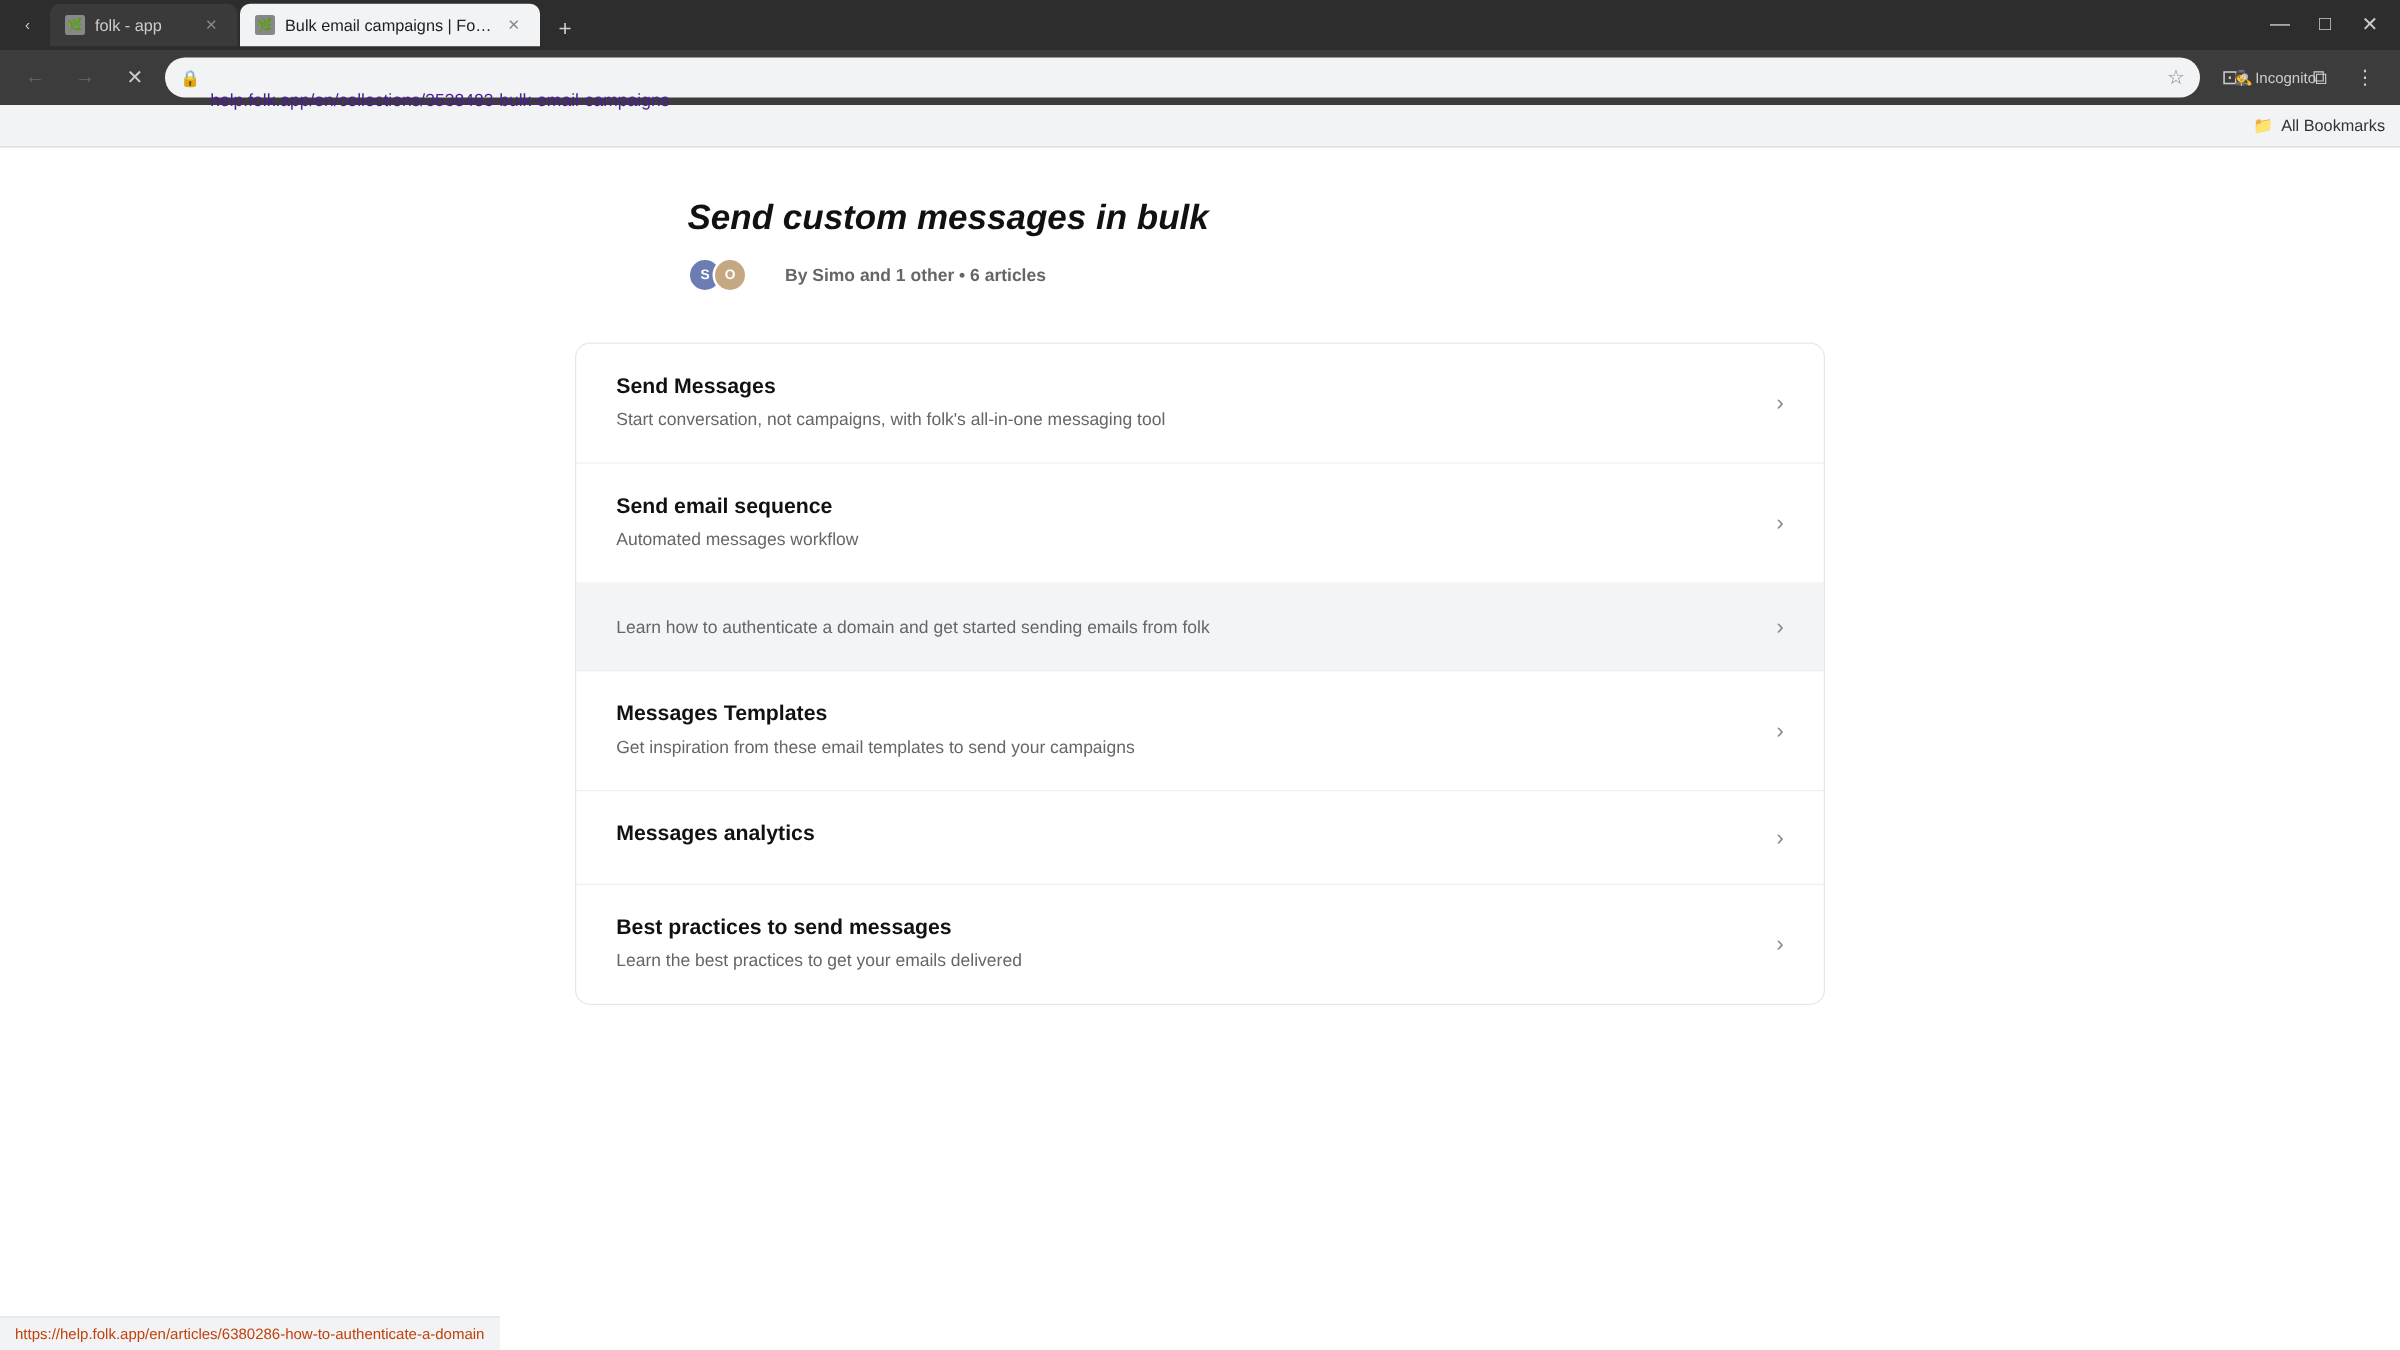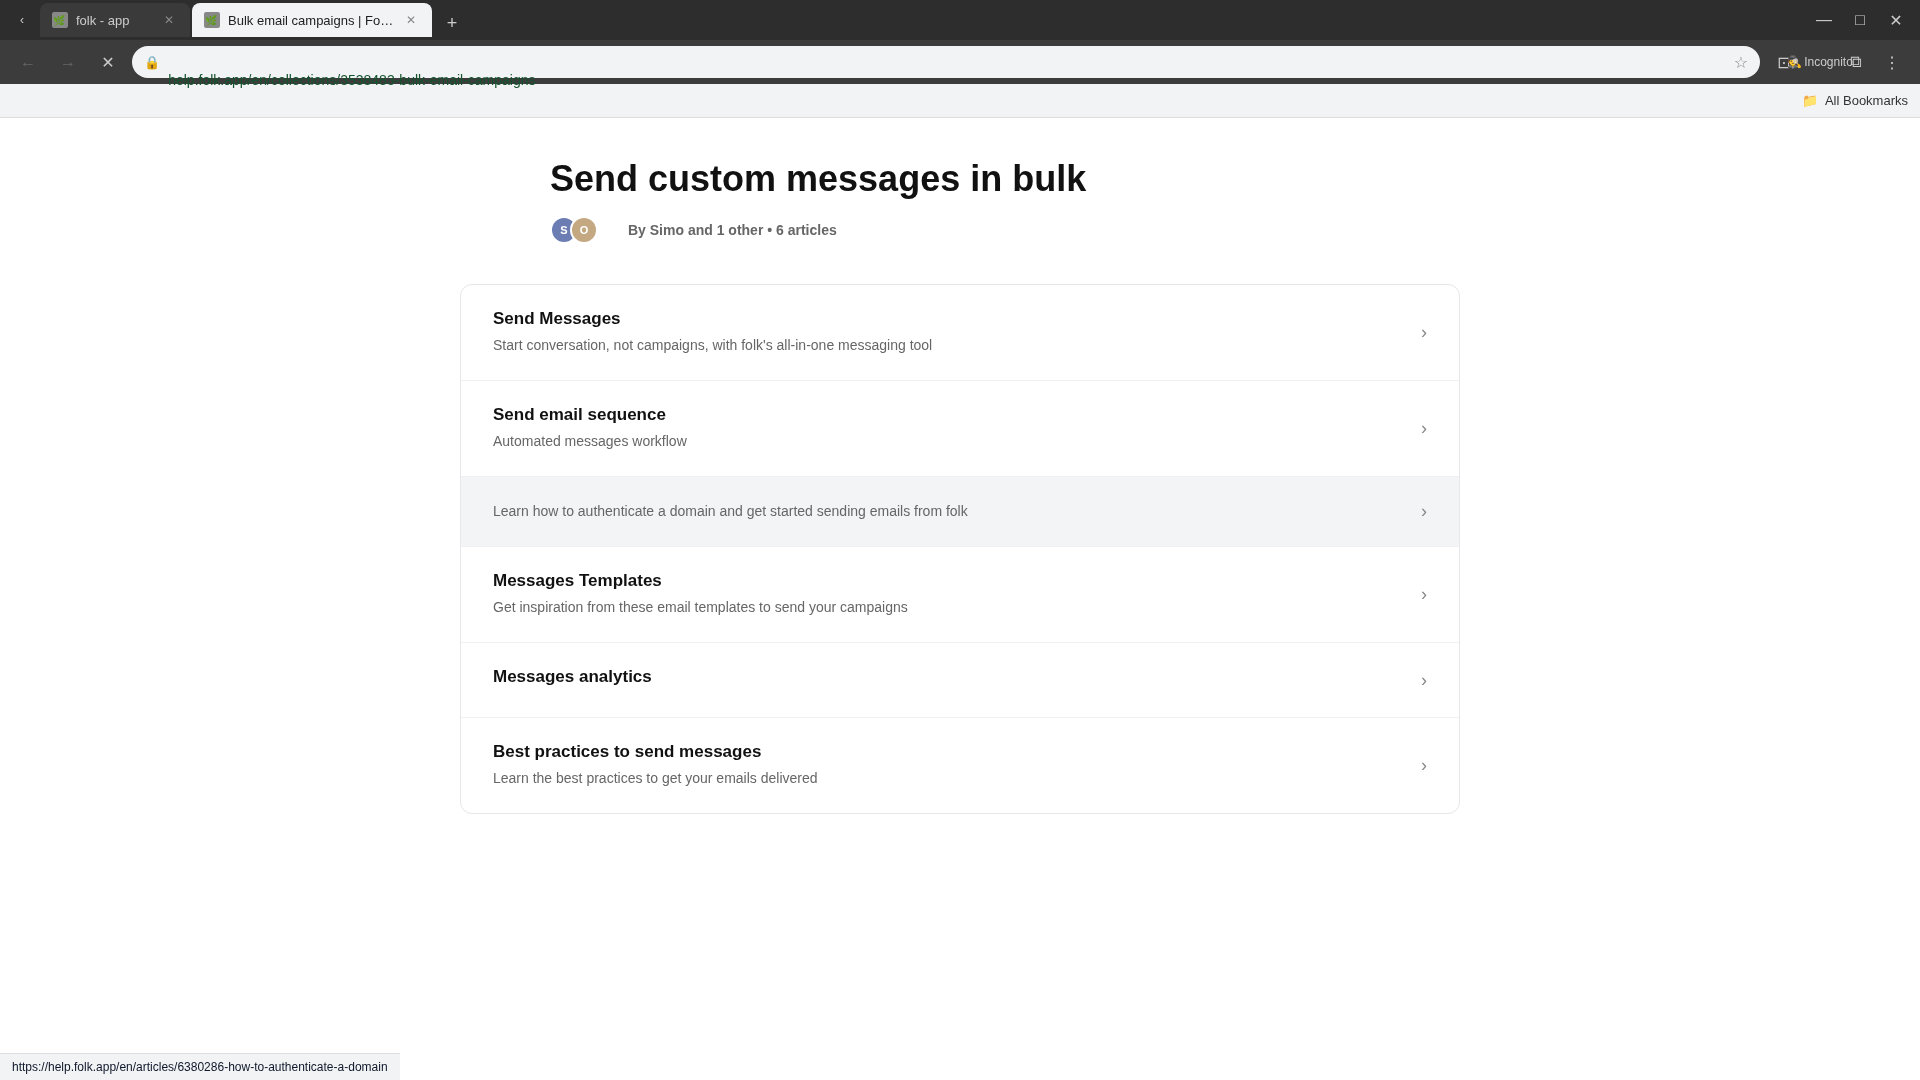"help.folk.app/en/collections/3538483-bul" .address-text { color: #14532d -> #4c1d95 }
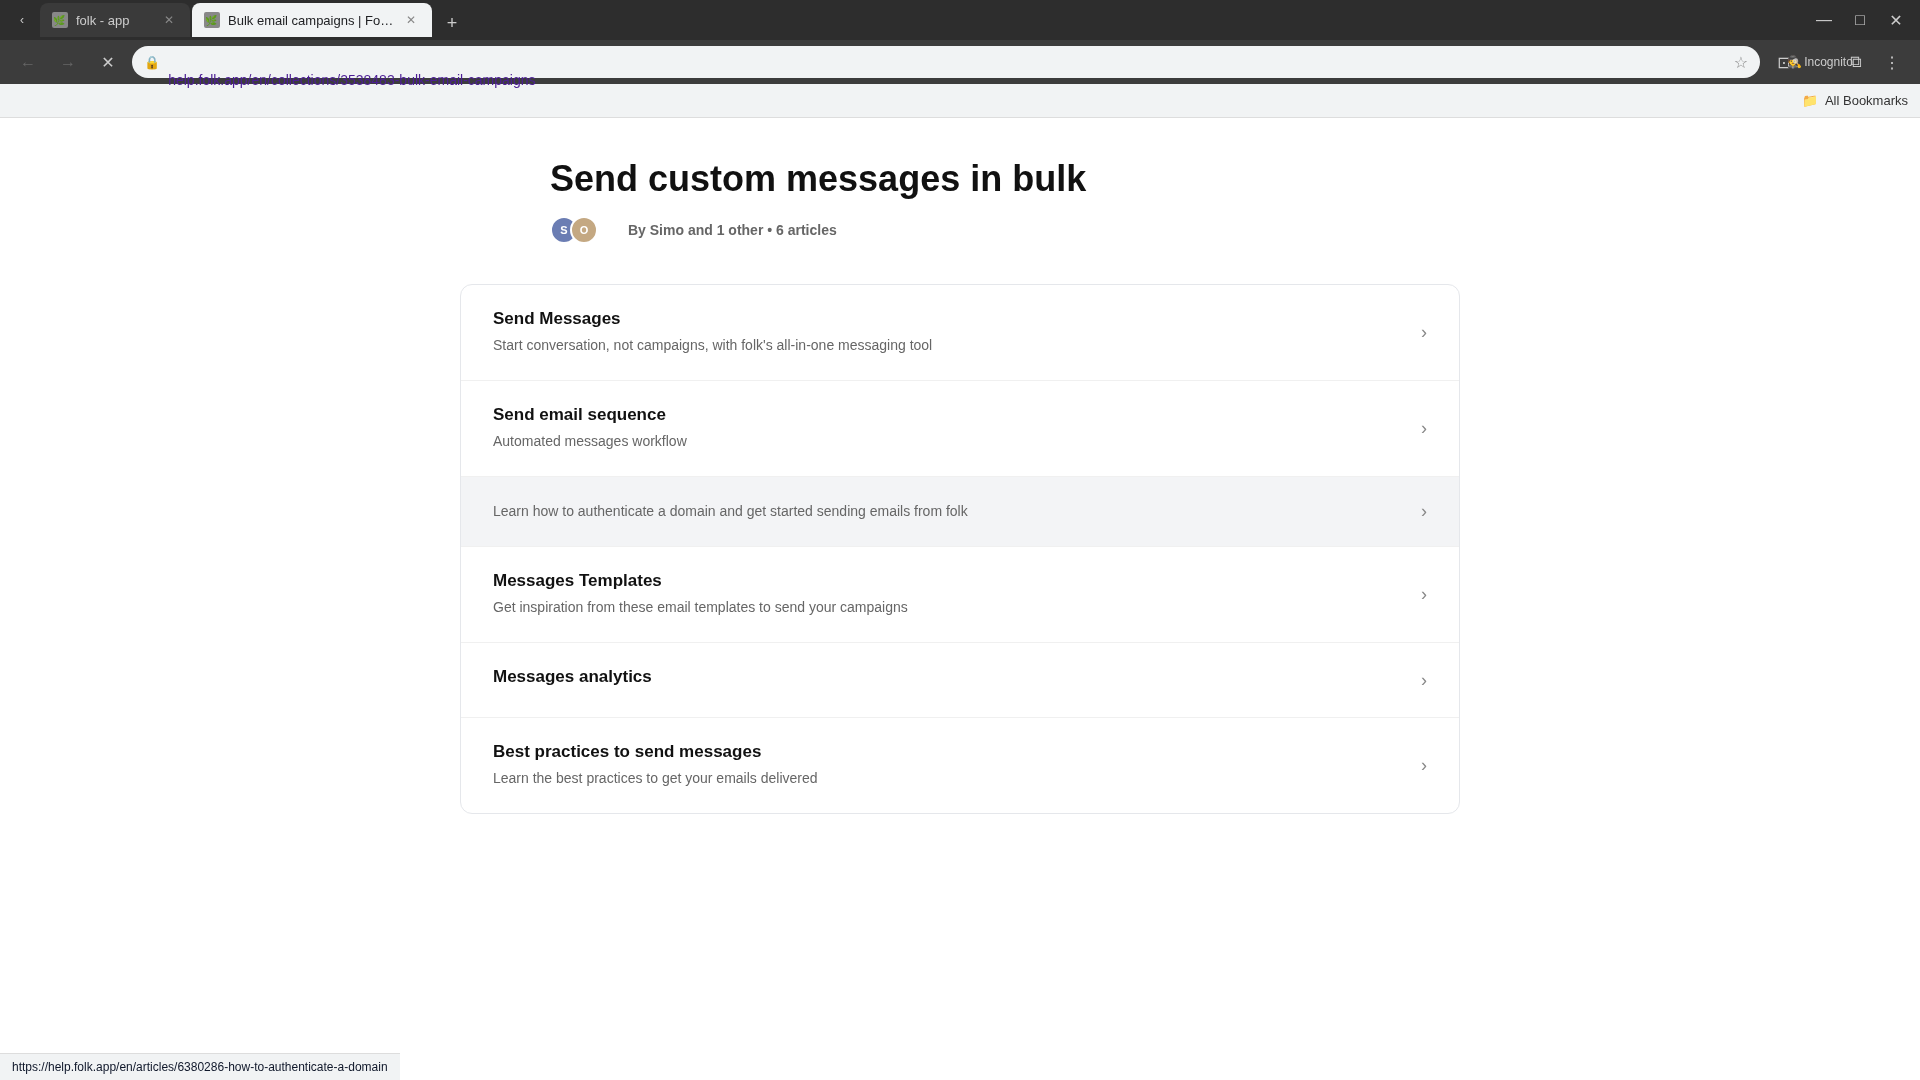"Send custom messages in bulk" .hero-title { font-size: 36px -> 28px; font-style: none -> italic }
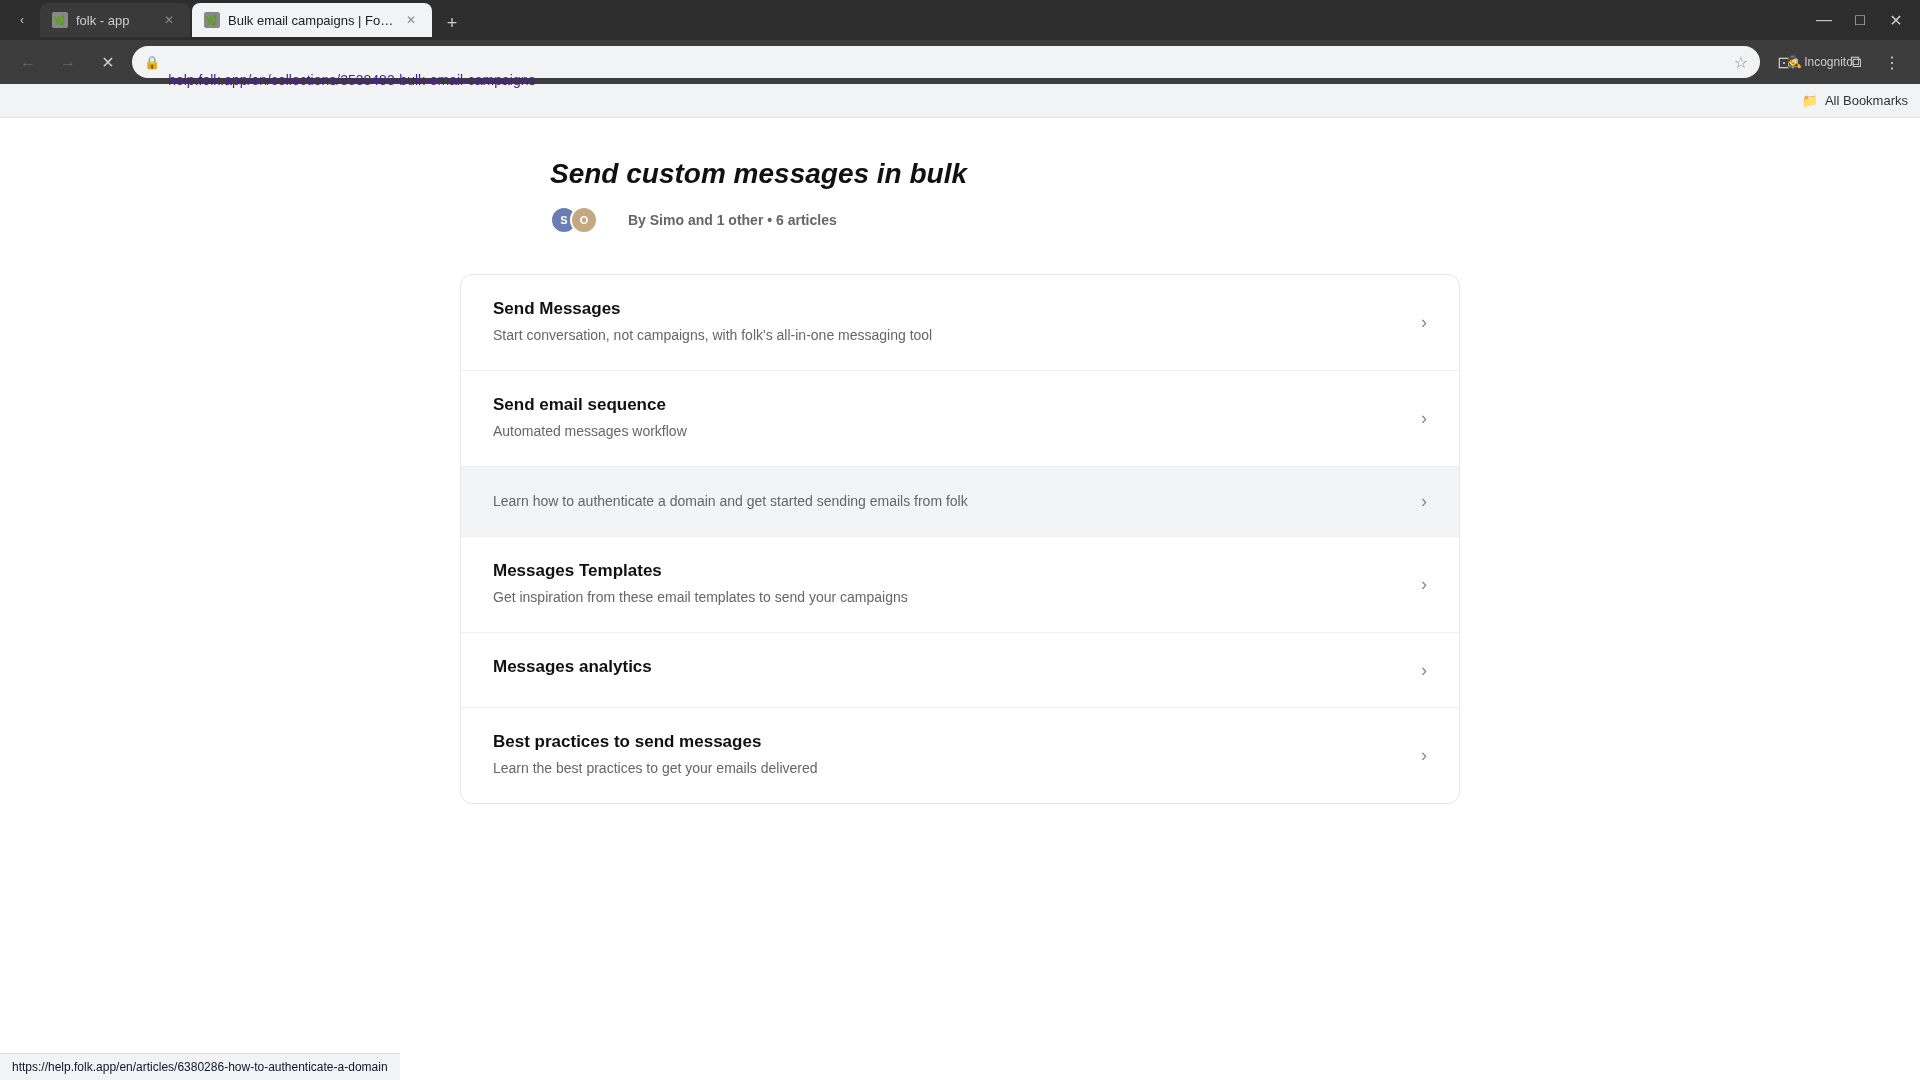"https://help.folk.app/en/articles/638028" .status-bar { color: #0f172a -> #c2410c }
